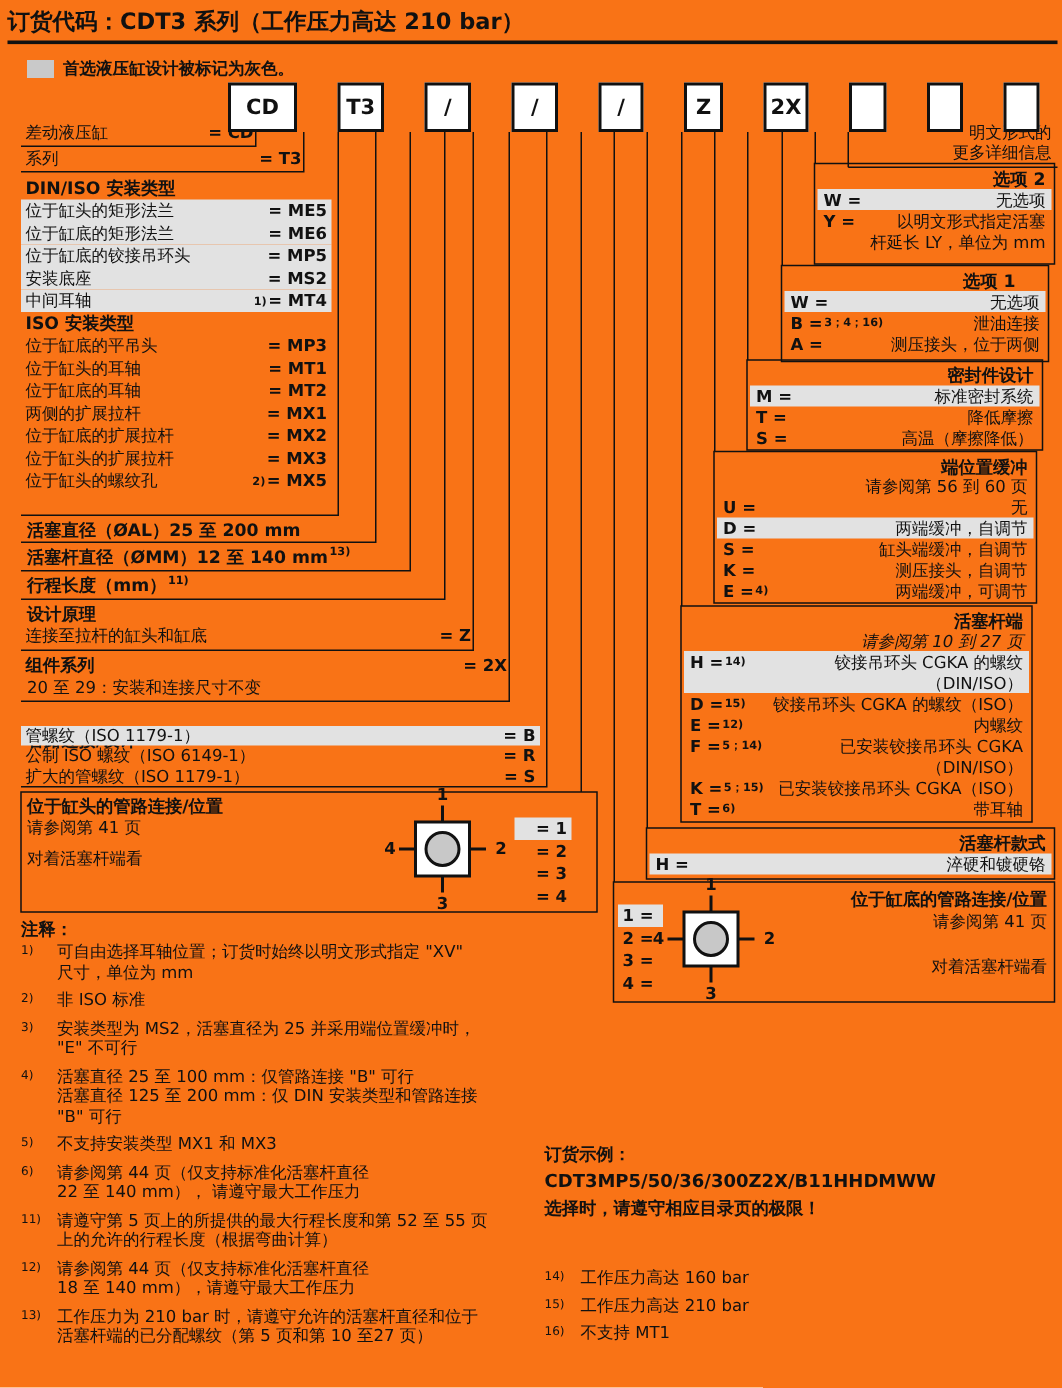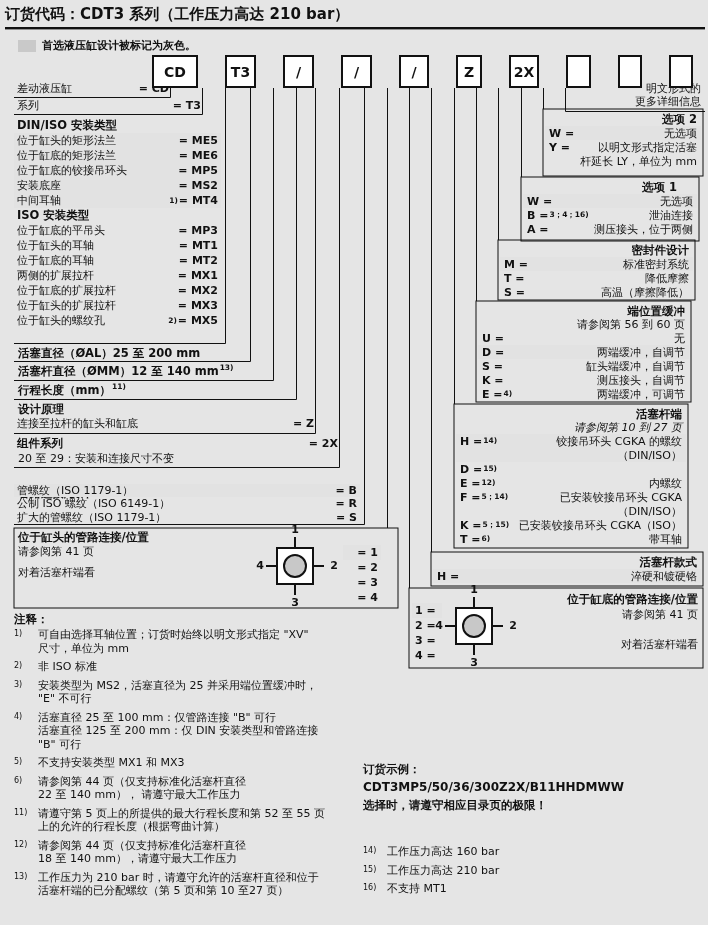"订货代码：CDT3 系列（工作压力高达 210 bar）" #root { background: #e5e5e5 -> #f97316 }
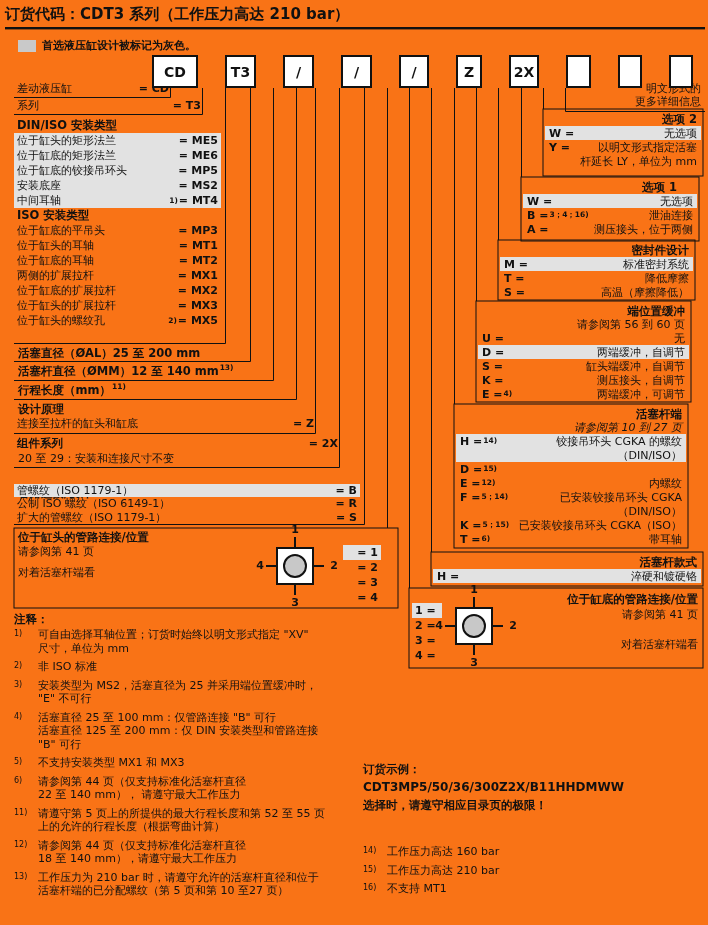"铰接吊环头 CGKA 的螺纹（ISO）" span.rlbl { html: none -> <span>铰接吊环头 CGKA 的螺纹（ISO）</span> }
